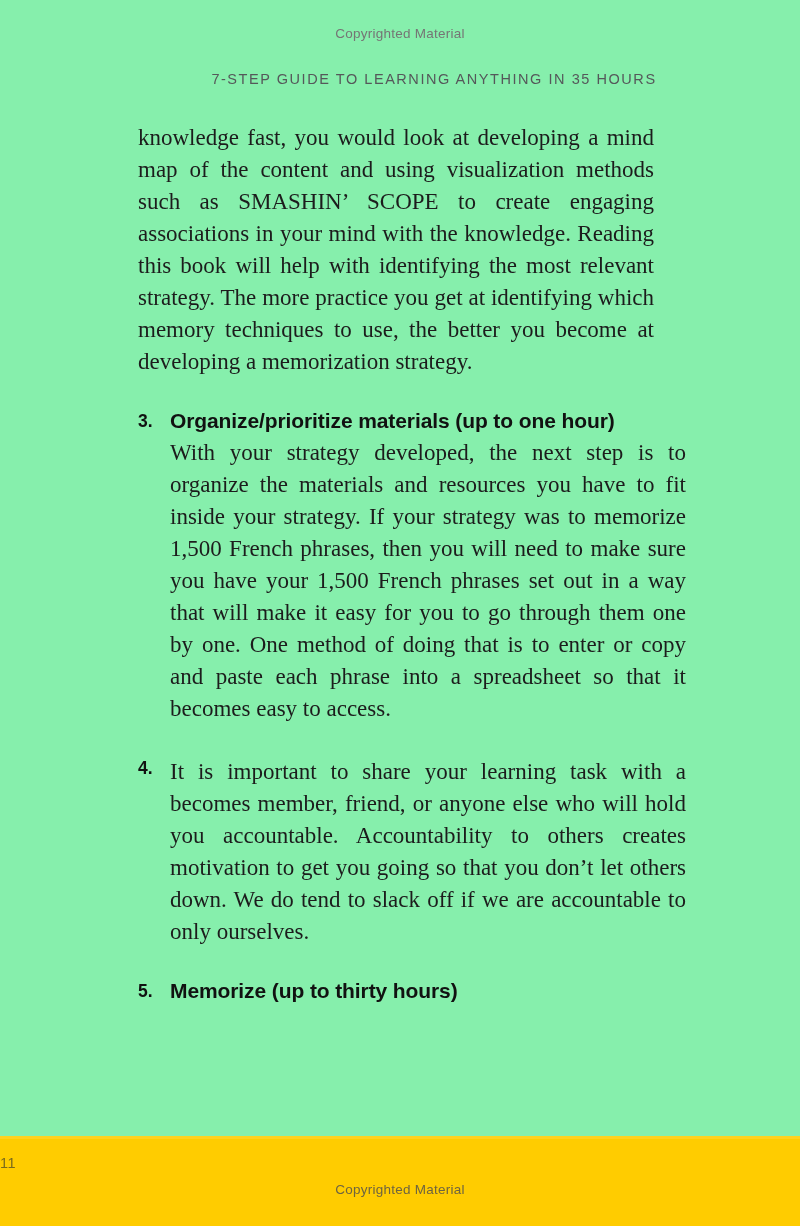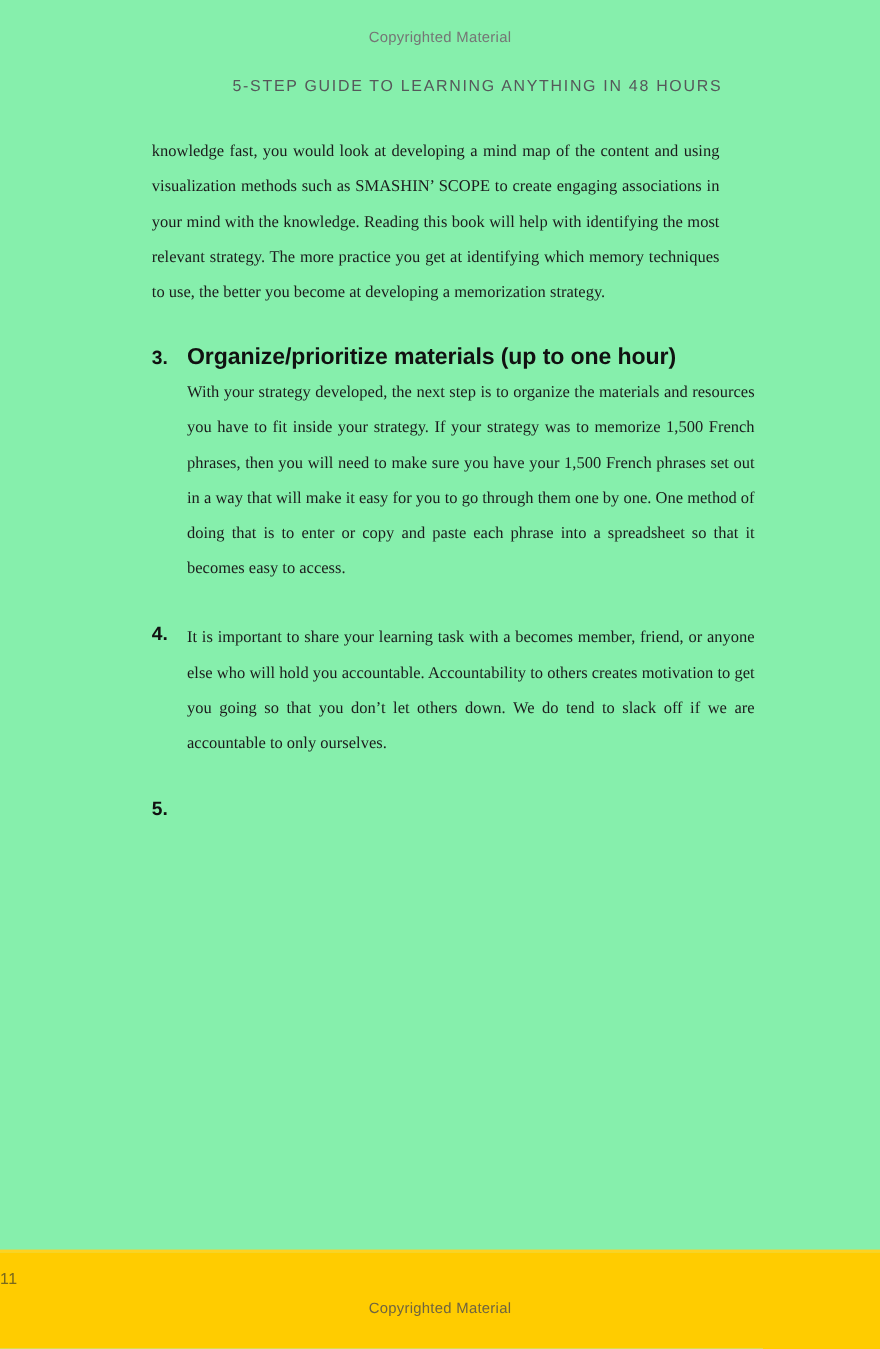"5-STEP GUIDE TO LEARNING ANYTHING" div.running-head { text: 5-STEP GUIDE TO LEARNING ANYTHING IN 48 -> 7-STEP GUIDE TO LEARNING ANYTHING IN 35 }
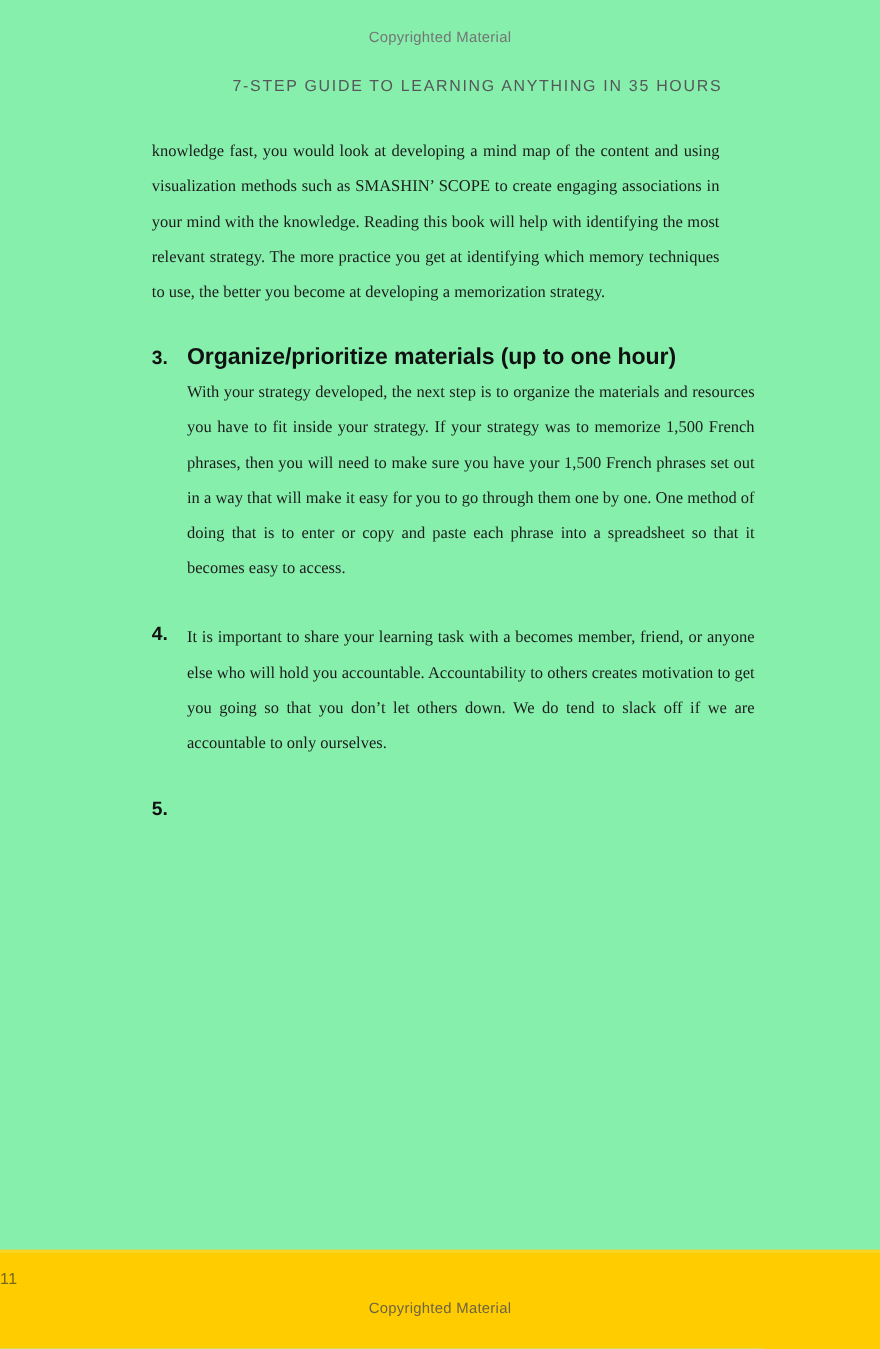"knowledge fast, you would look" p.body-para { font-size: 15px -> 23px }
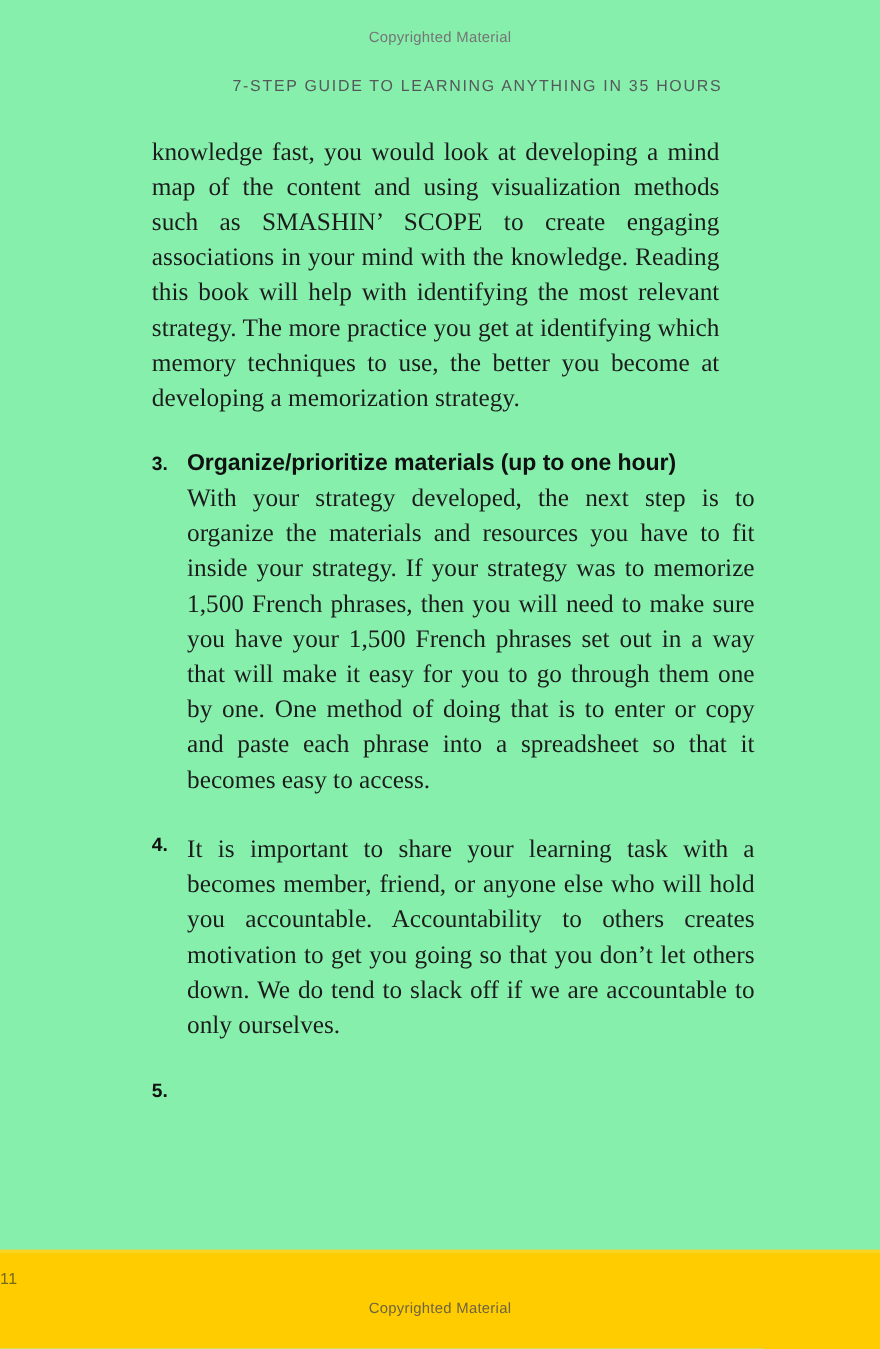"Memorize (up to thirty hours)" div.item-heading { html: none -> <div>Memorize (up to thirty hours)</div> }
